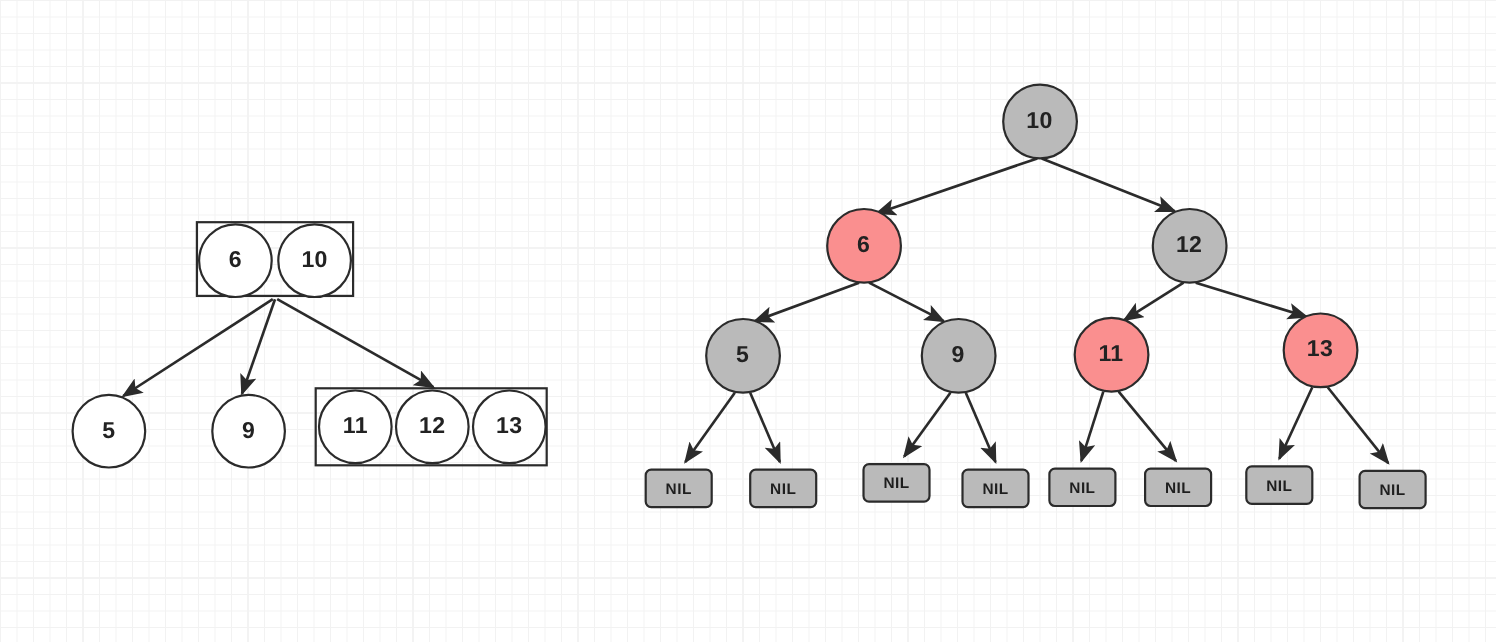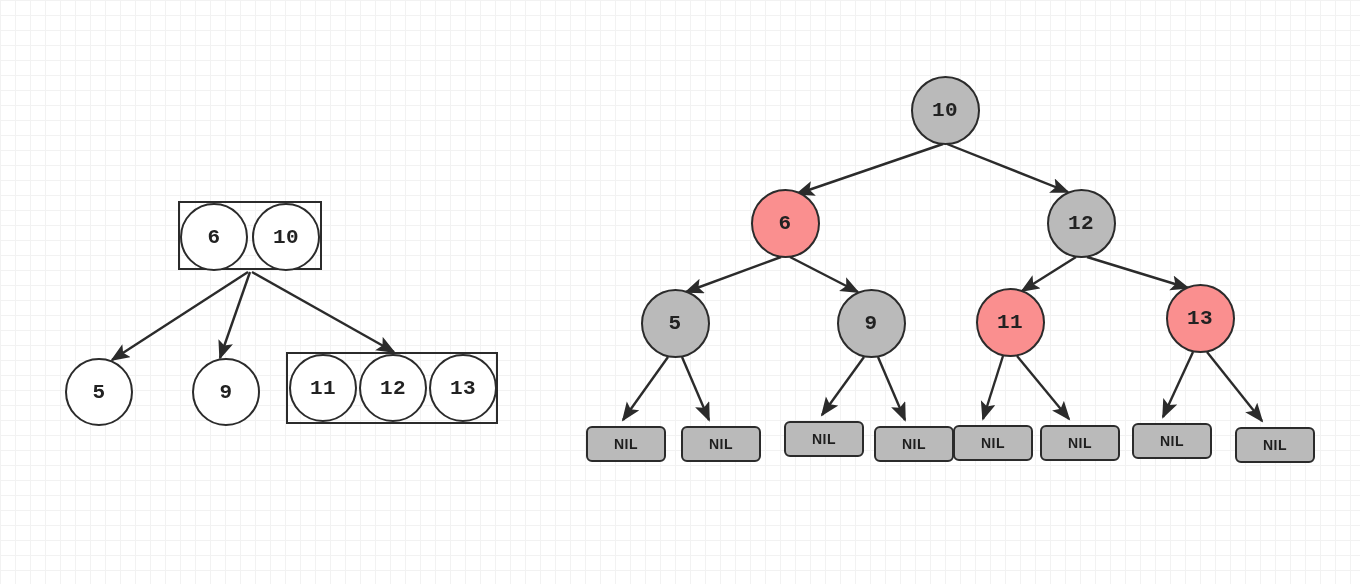"10" .node { font-family: Liberation Mono, monospace -> none }
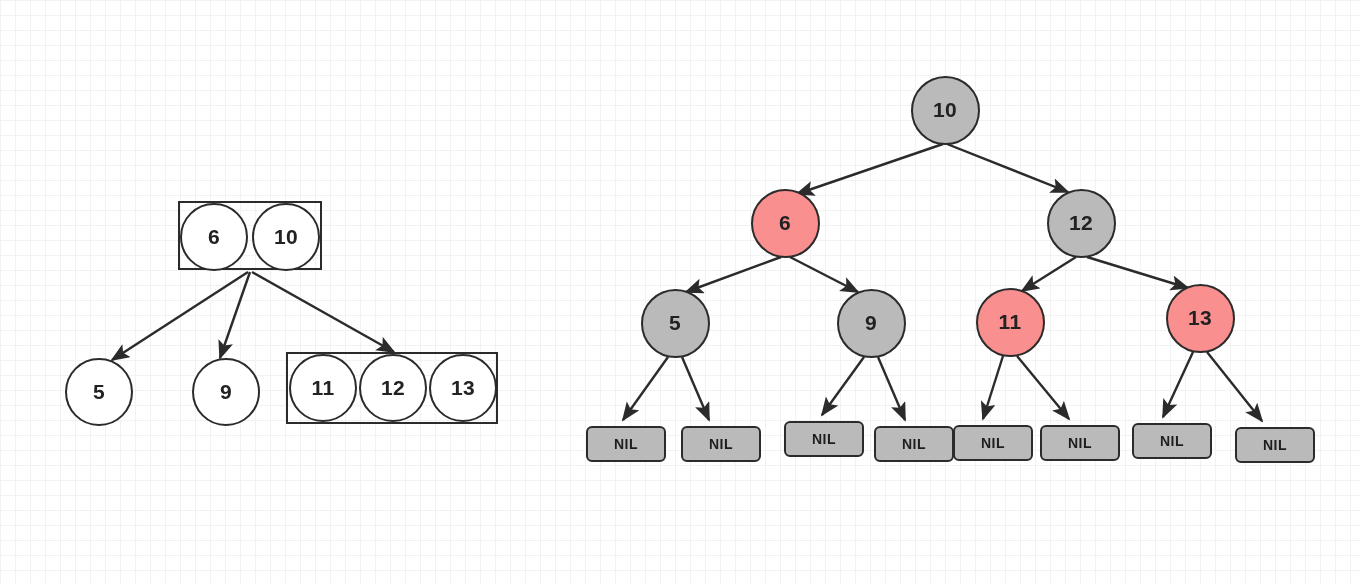"NIL" .nil-node { width: 80px -> 62px }
